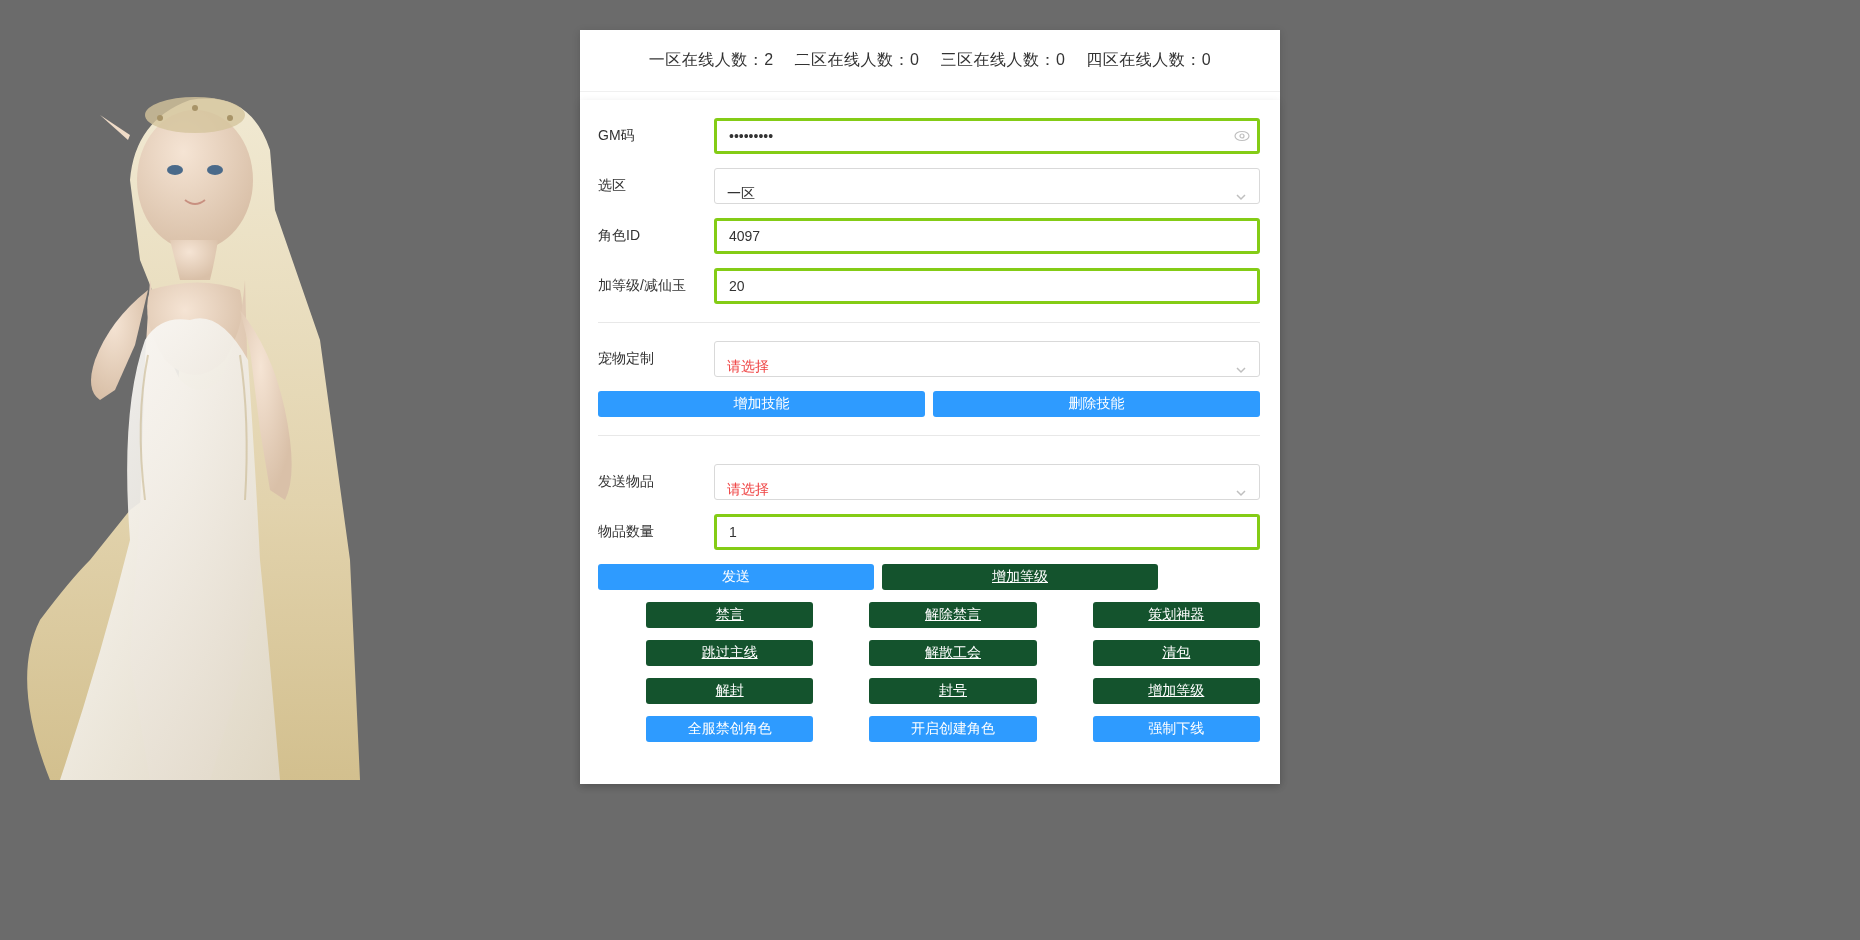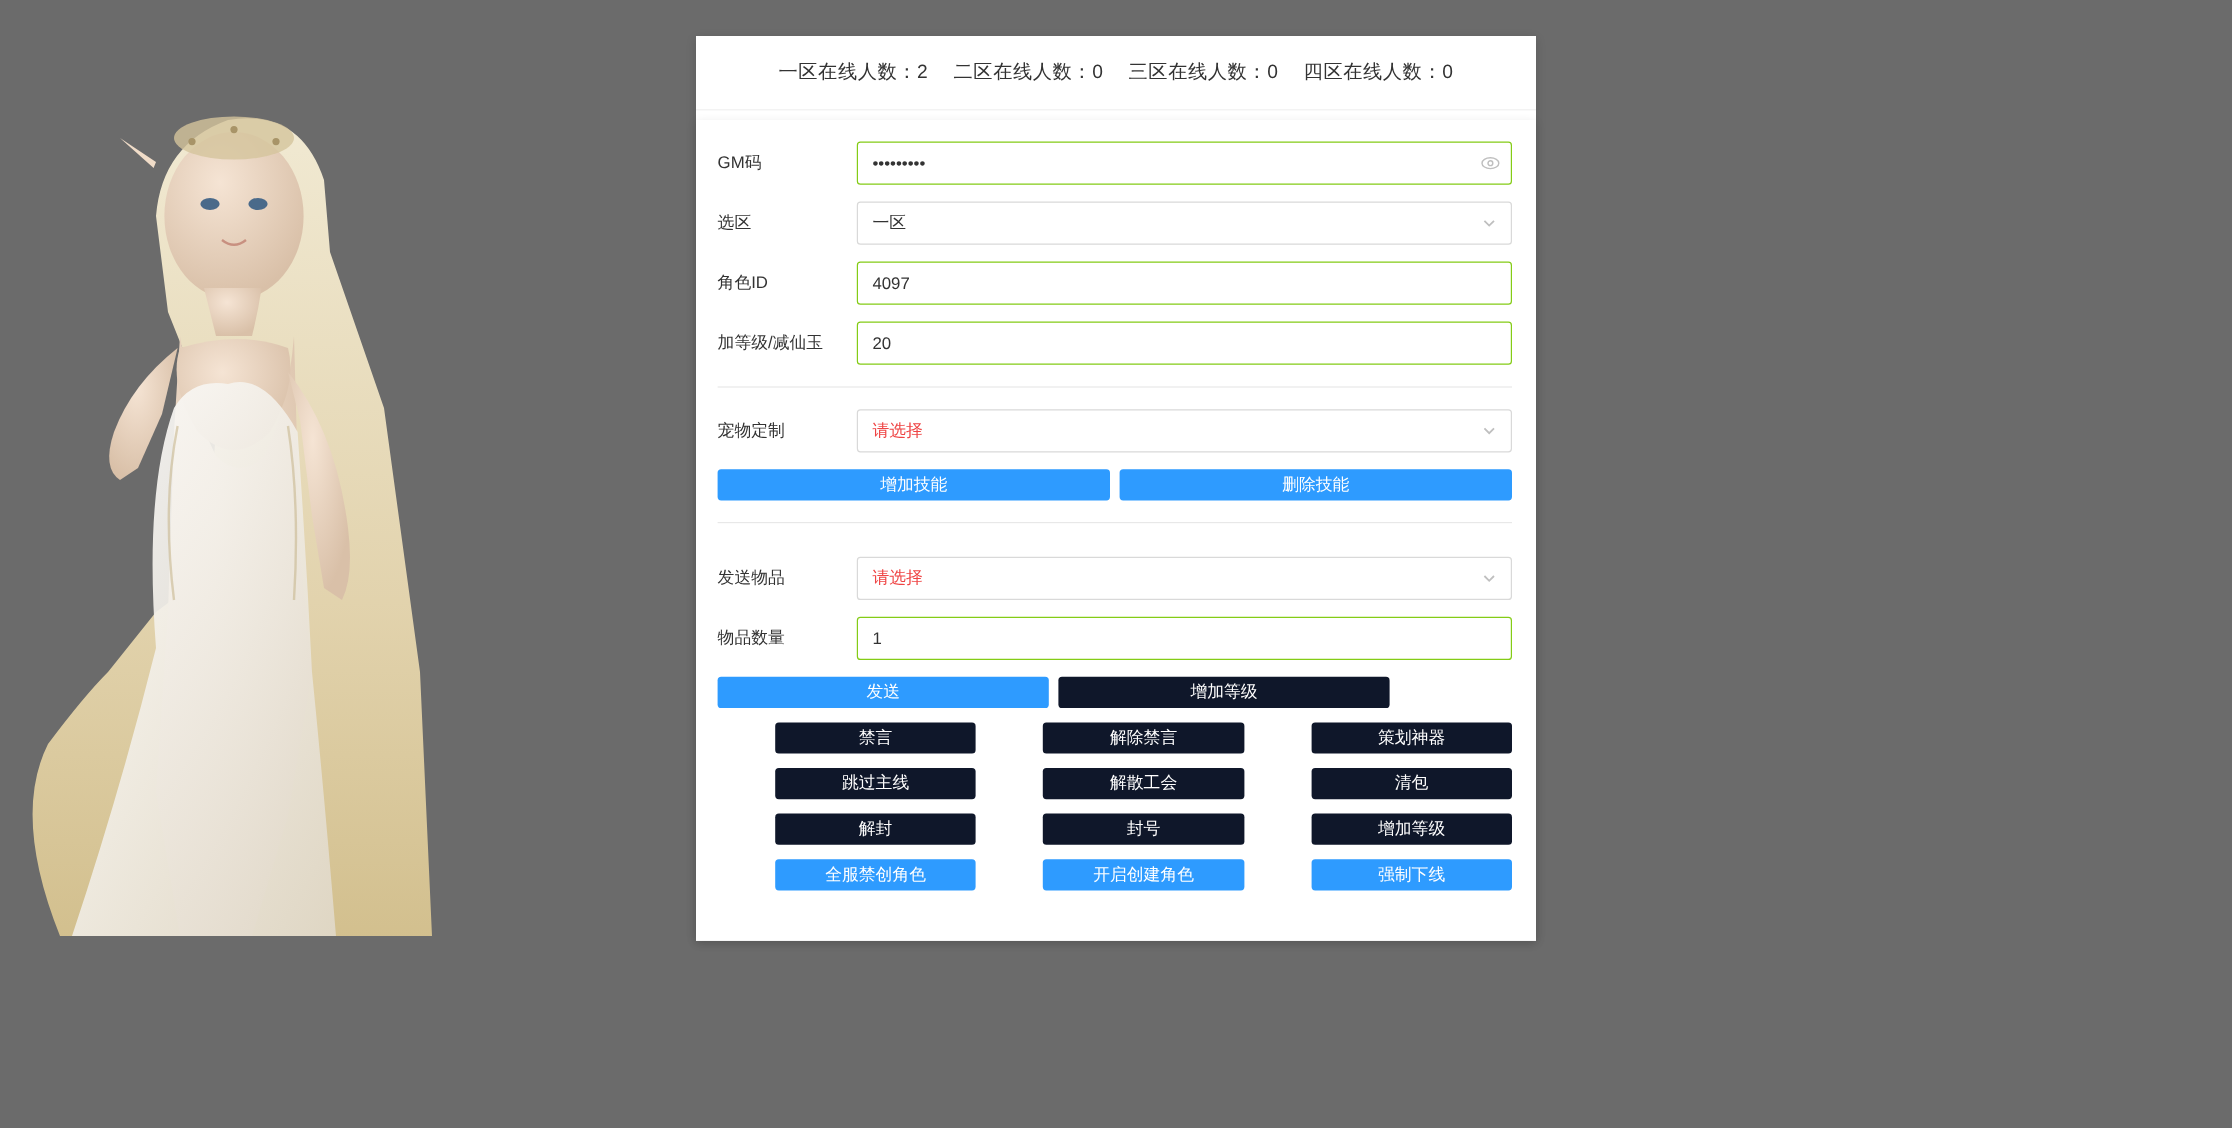"一区" .select-box { align-items: center -> flex-end }
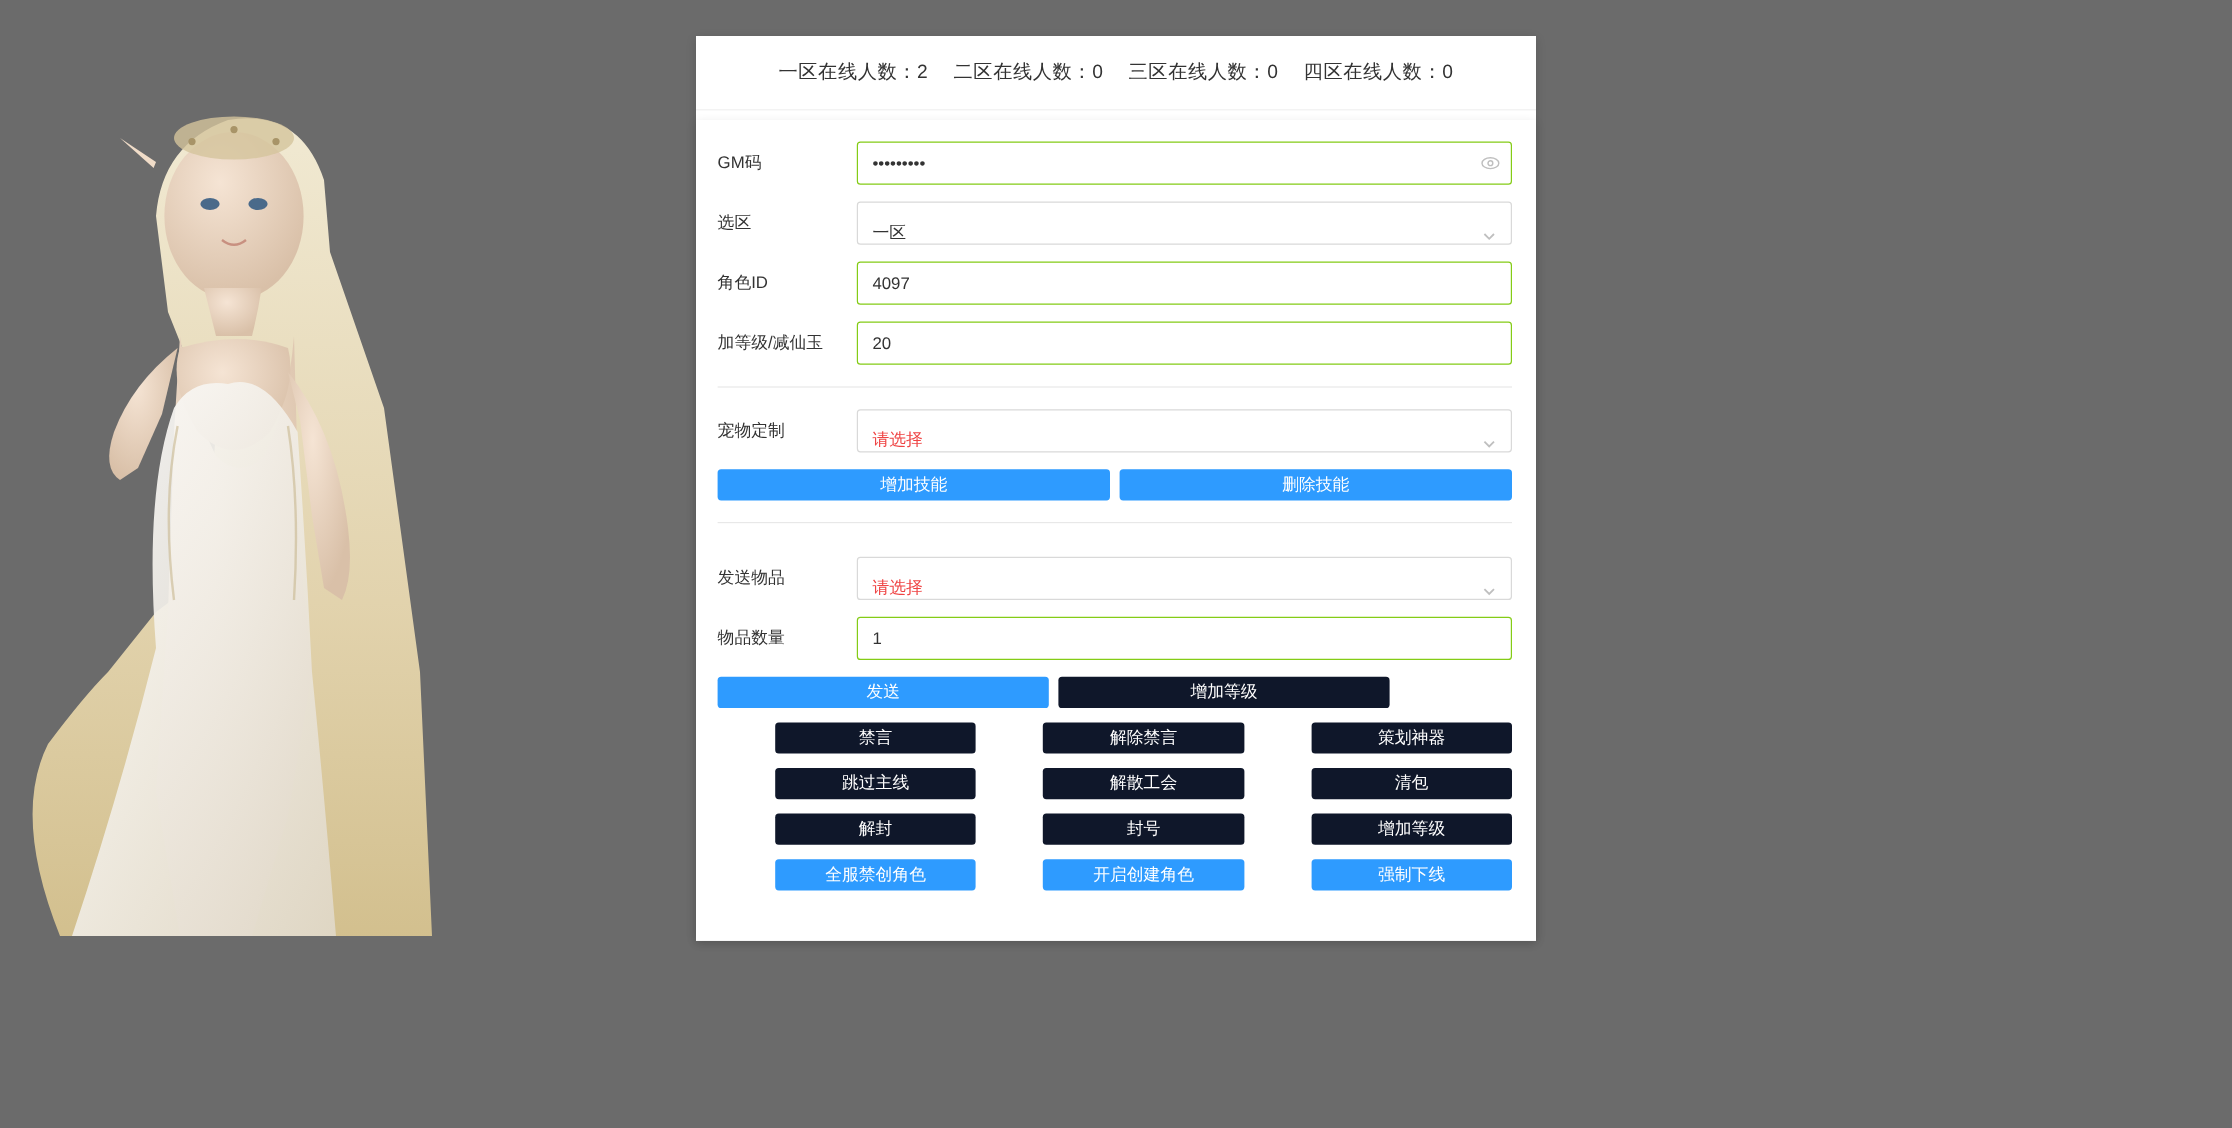"4097" .text-input { border: 1px solid #84cc16 -> 3px solid #84cc16 }
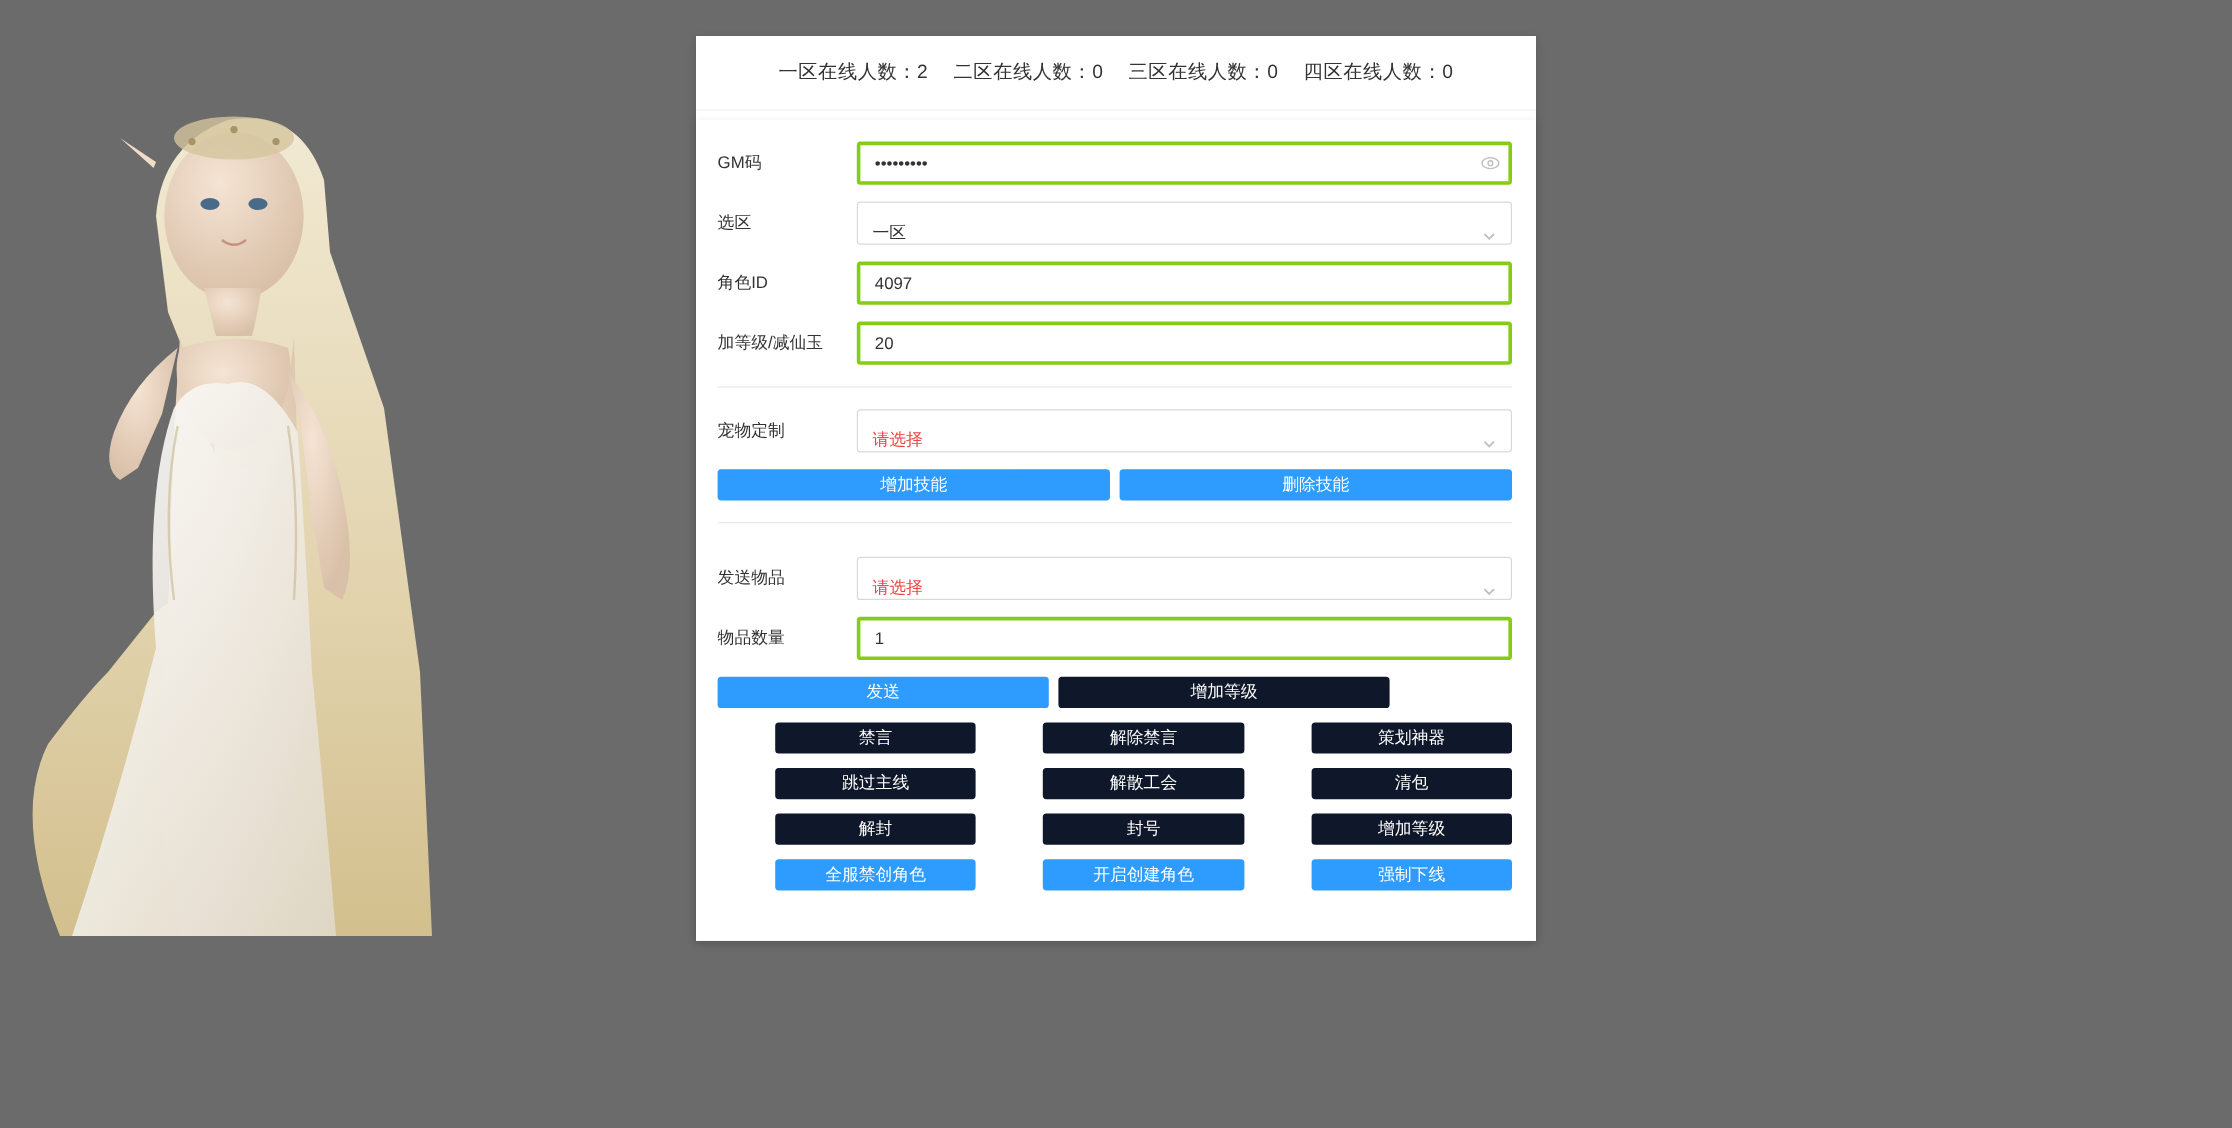"增加等级" .btn-warning { background: #0f172a -> #14532d; text-decoration: none -> underline }
